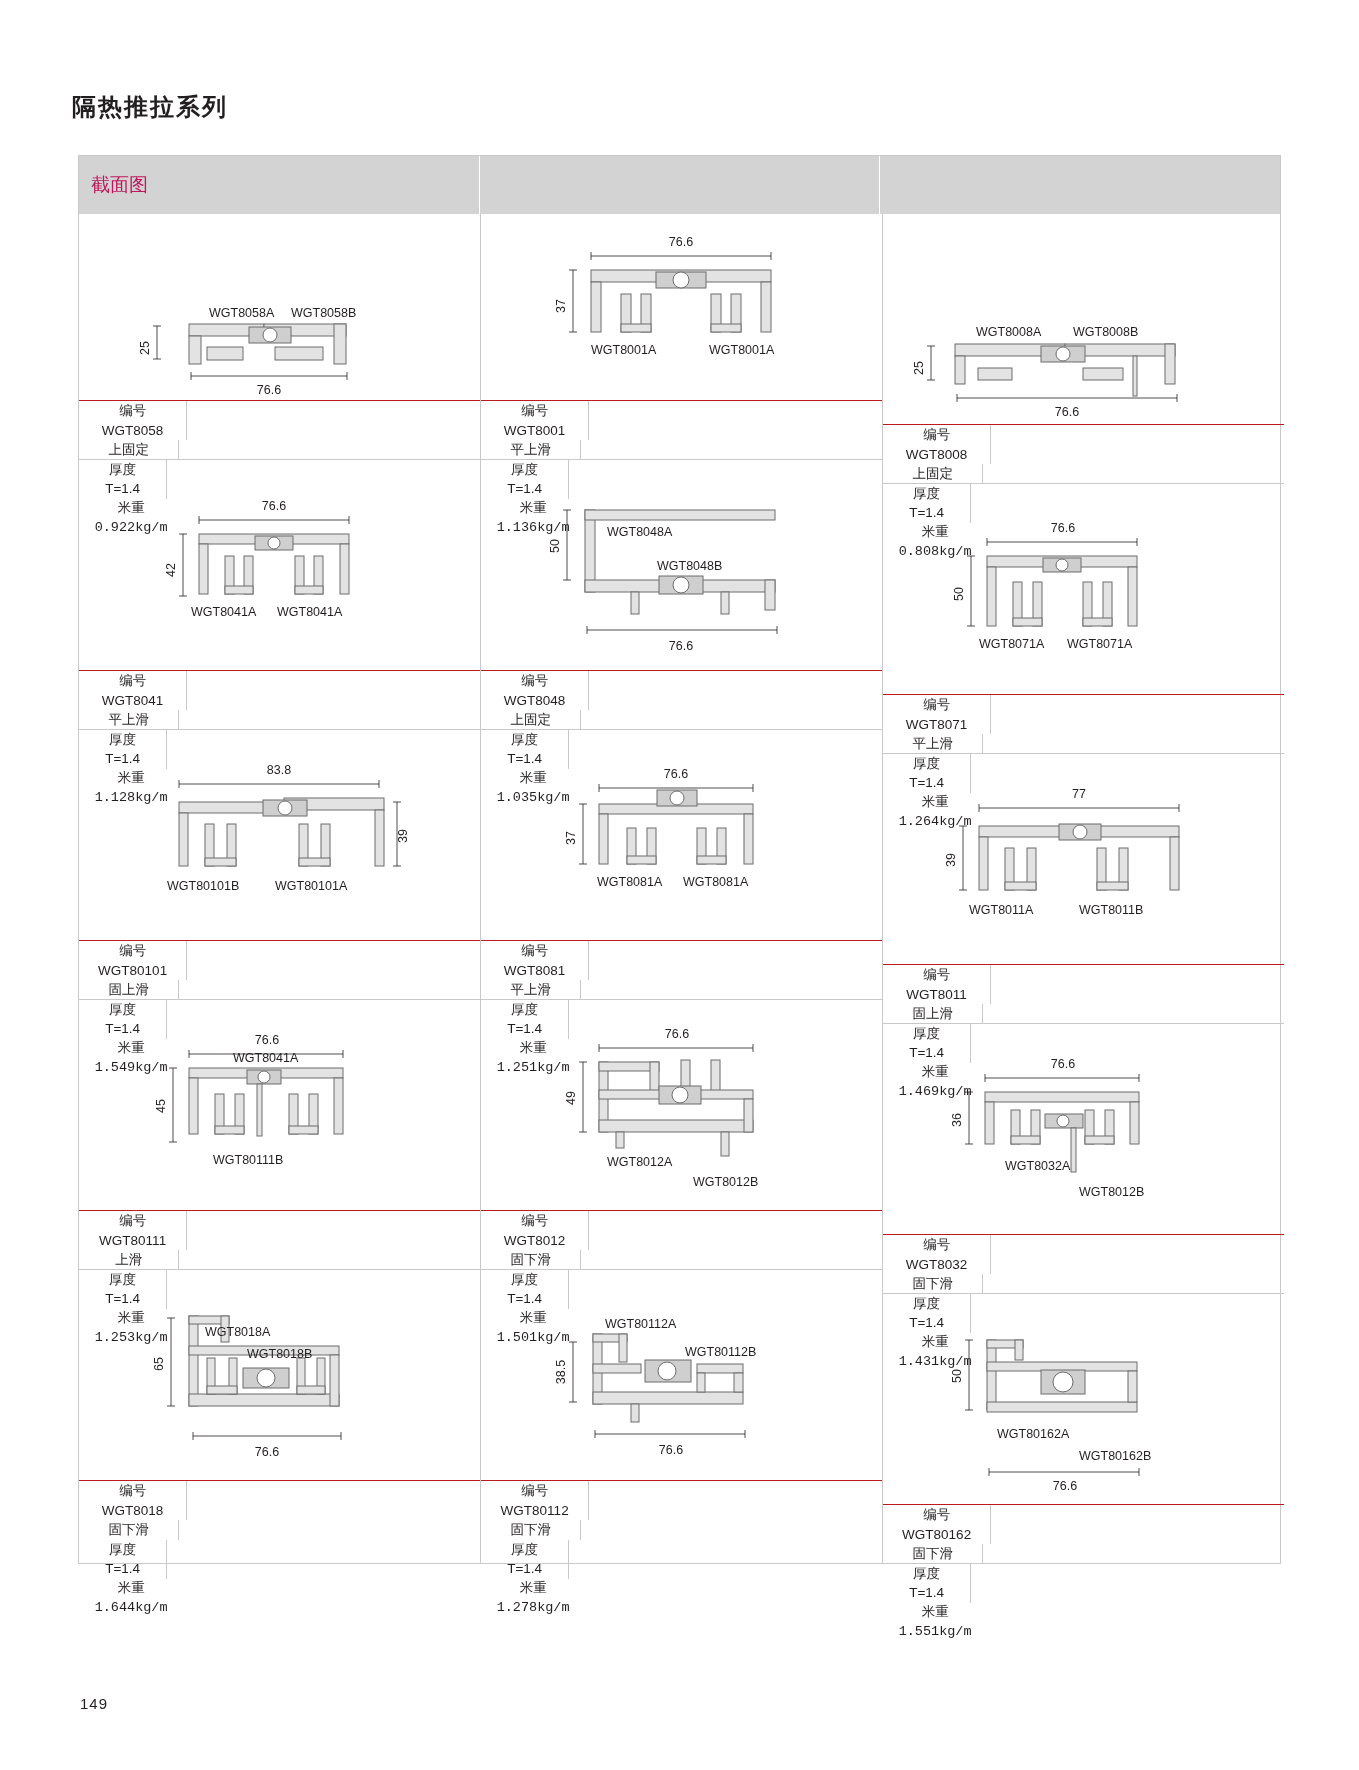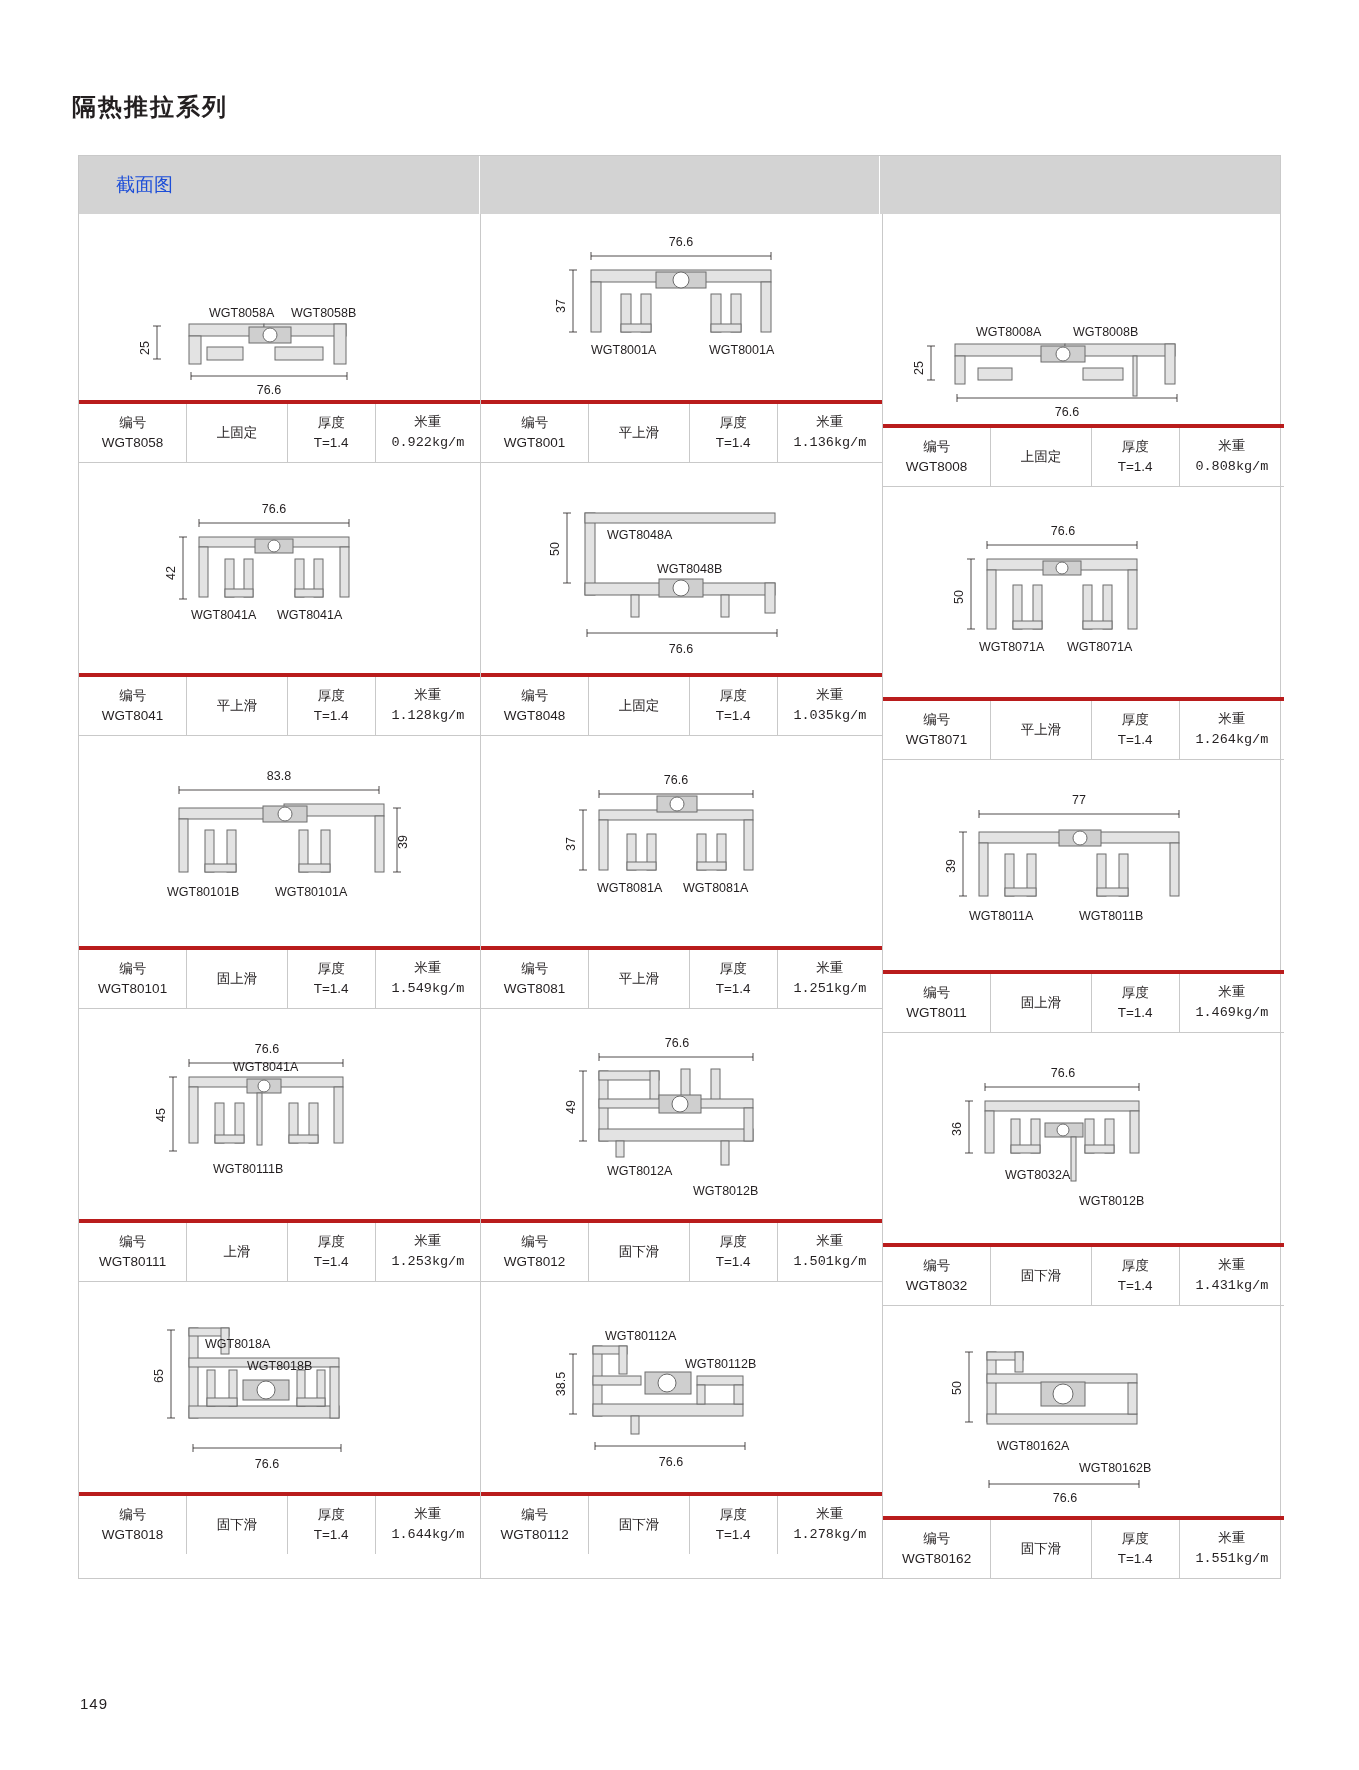"截面图" .band-cell { color: #1d4ed8 -> #be185d; padding-left: 37px -> 12px }
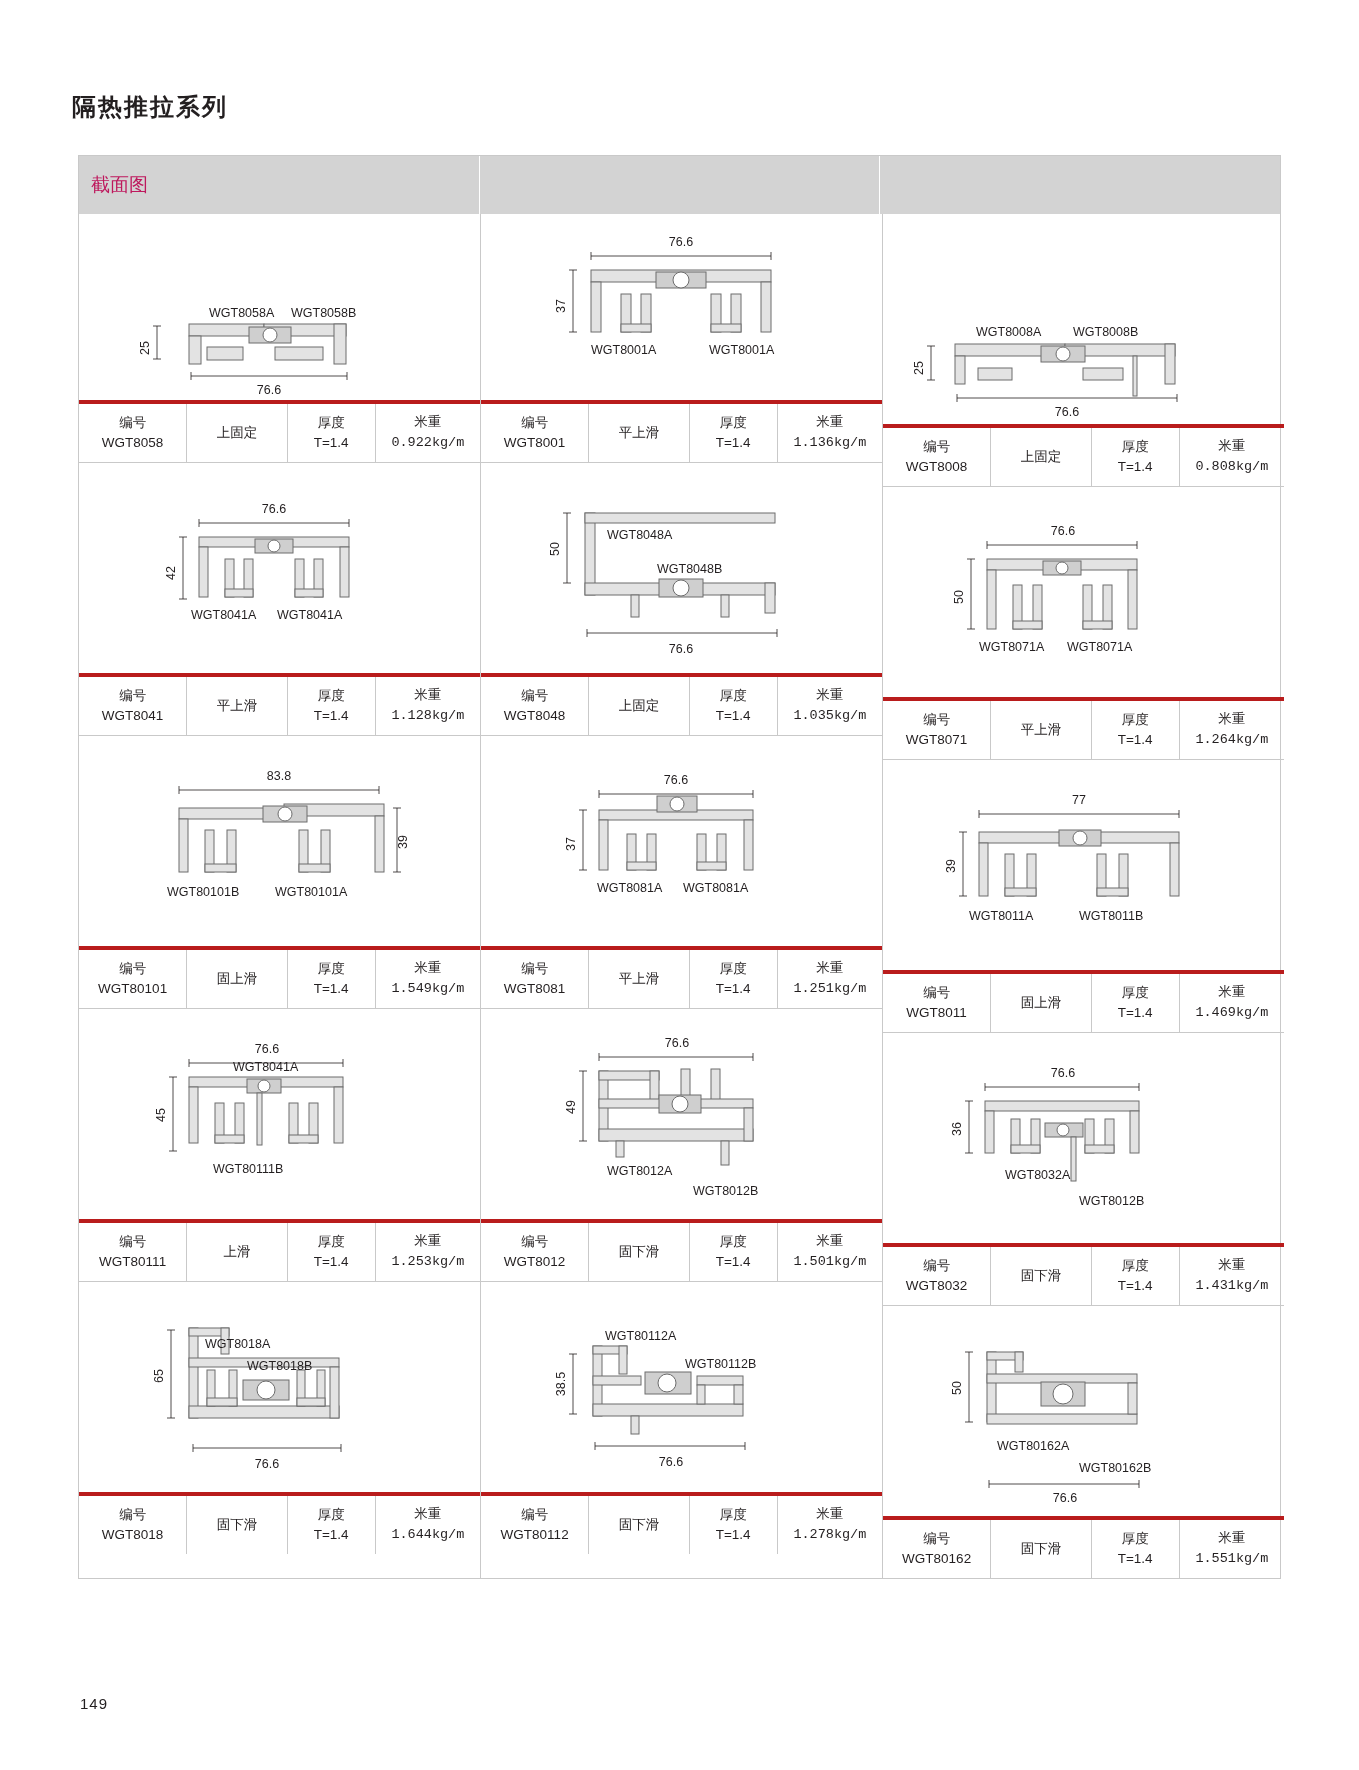"76.6" .drawing { border-bottom: 4px solid #b91c1c -> 1px solid #b91c1c }
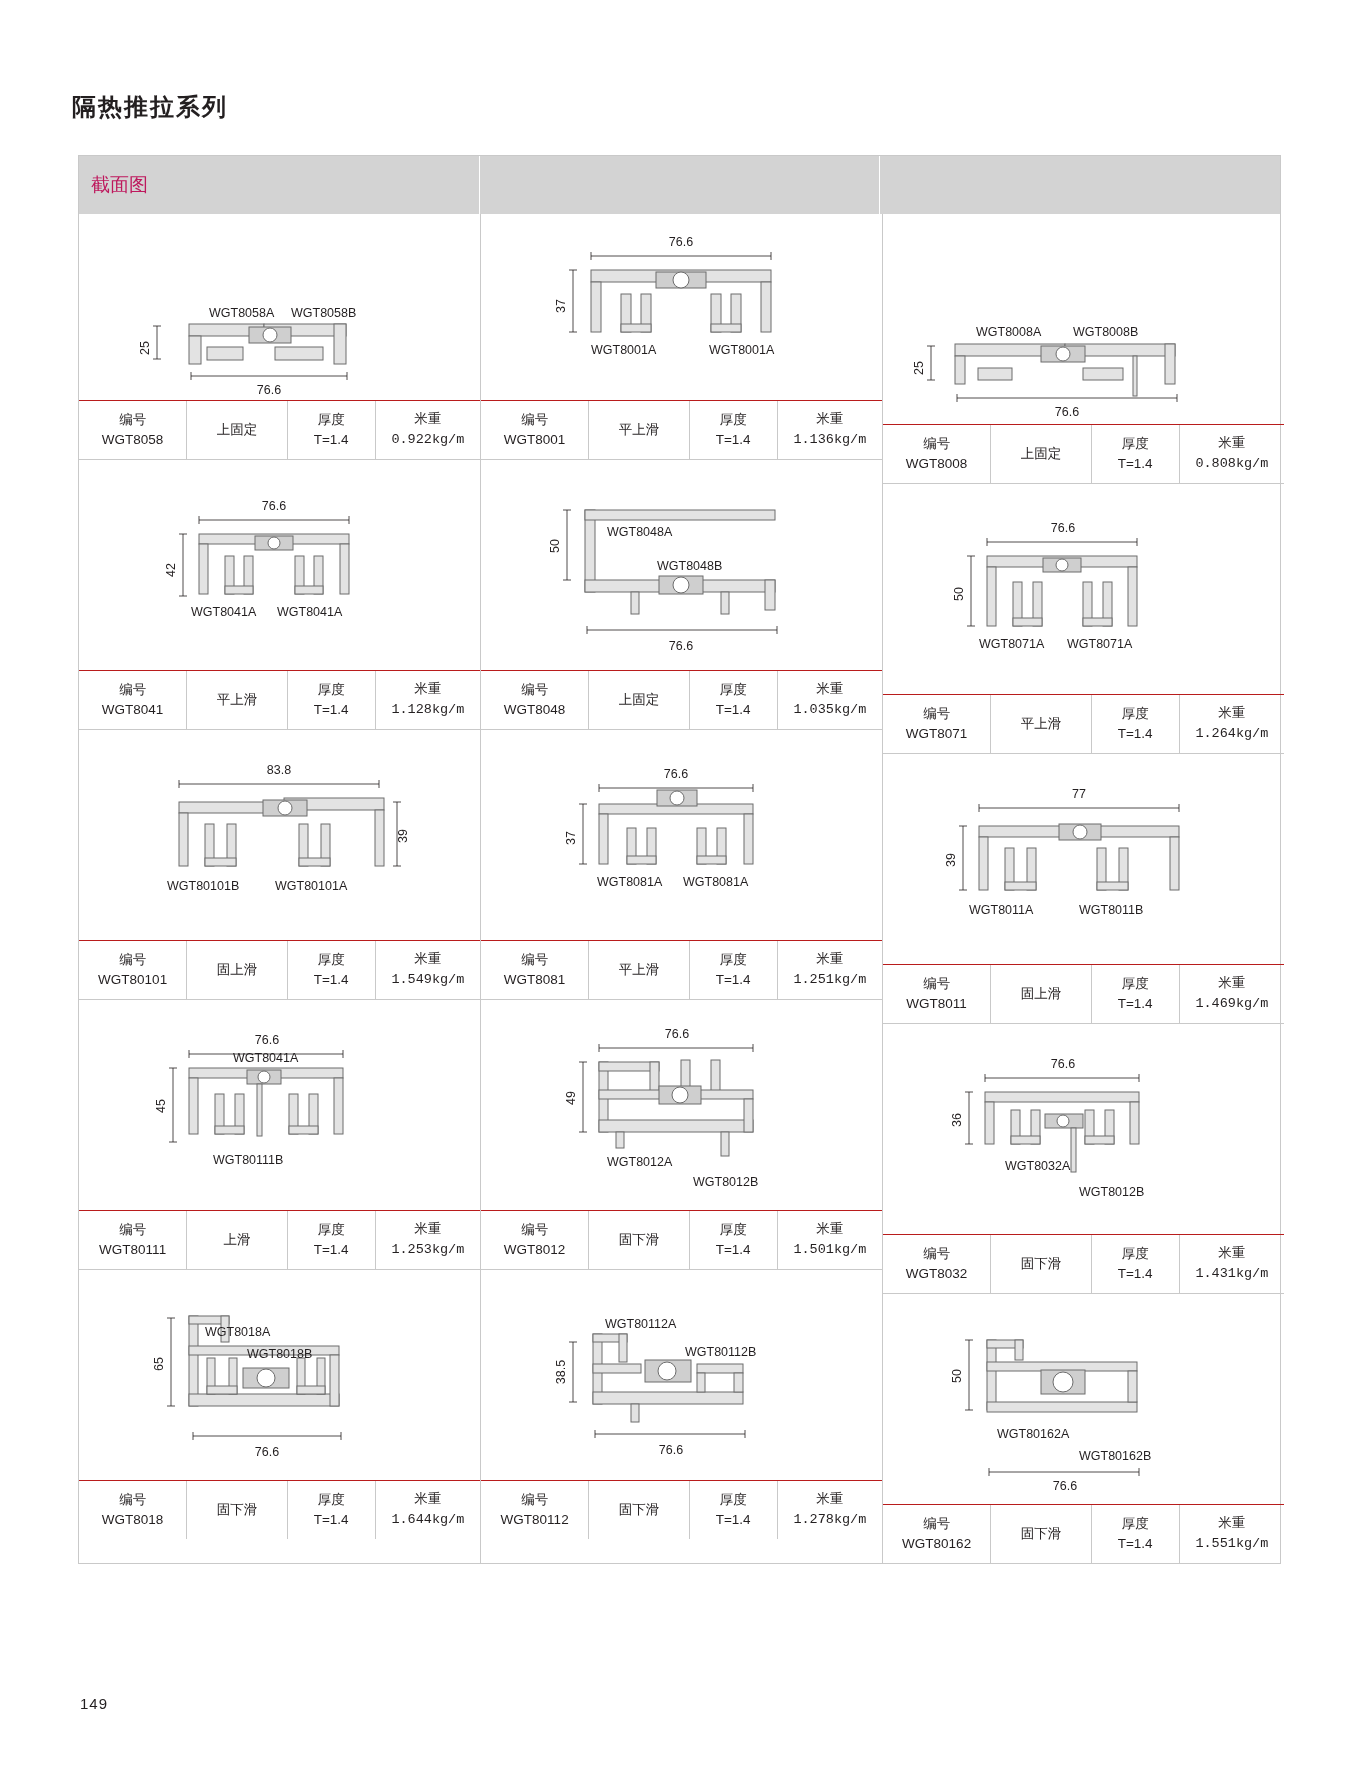"编号" .specrow { flex-direction: none -> column }
